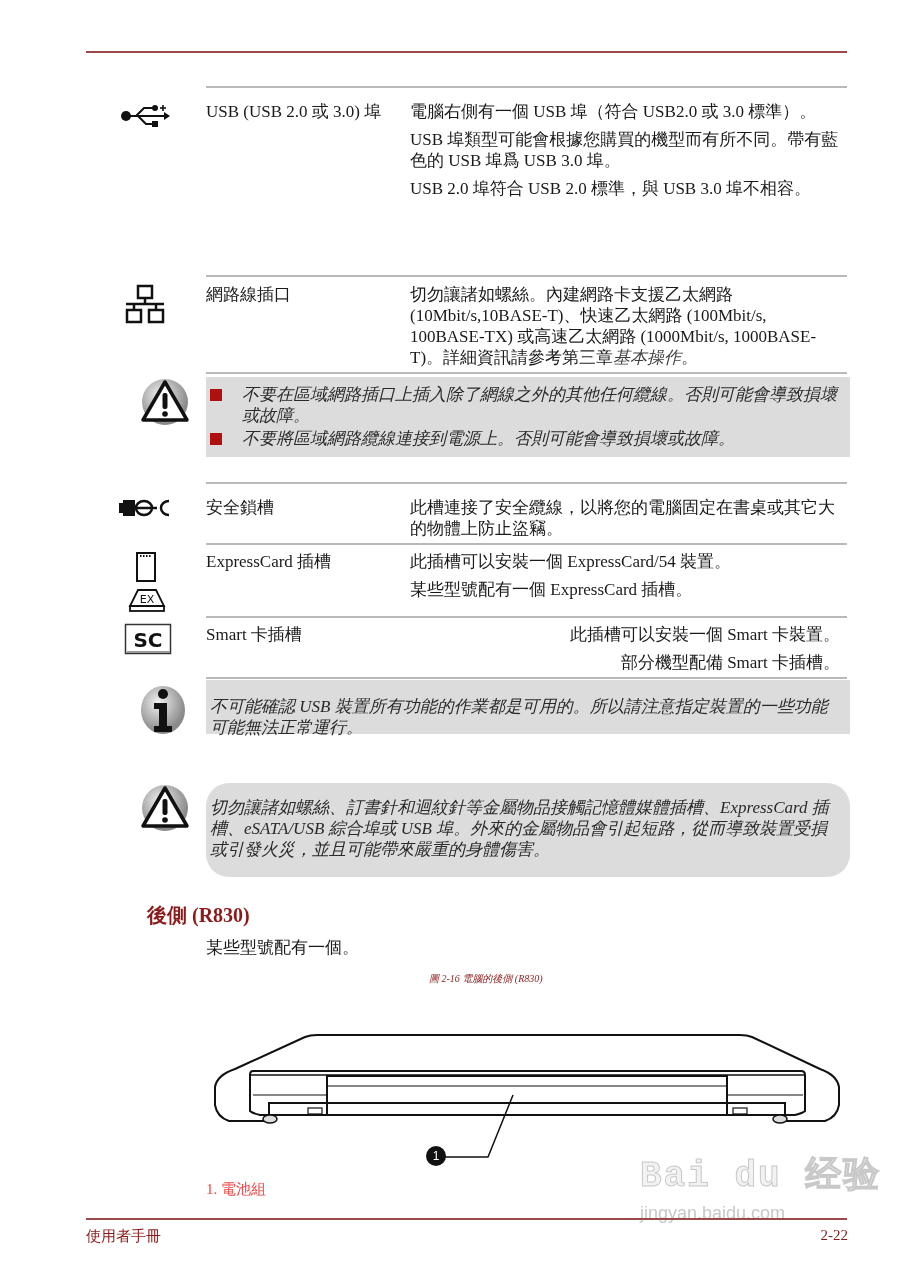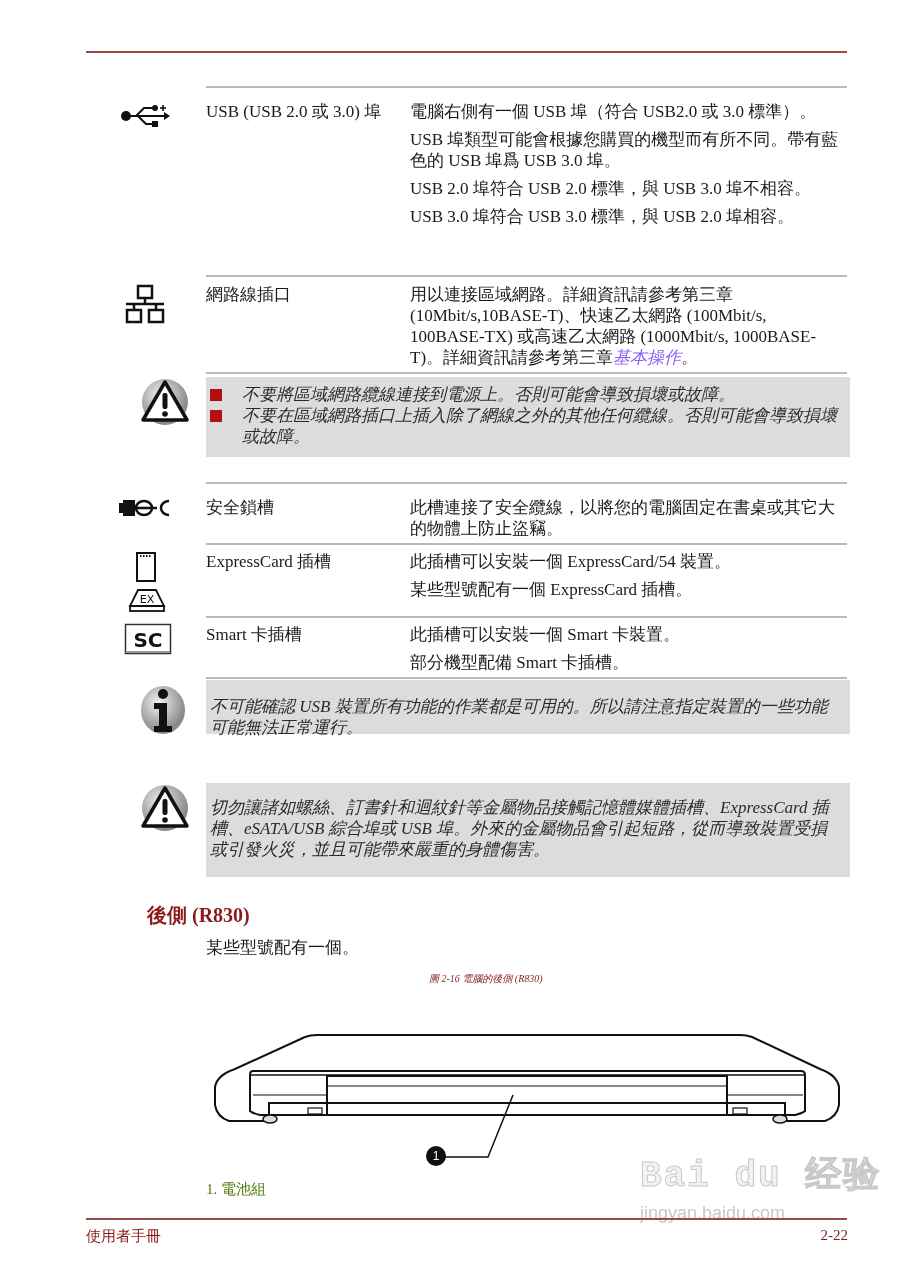"USB 3.0 埠符合 USB 3.0" p { html: <p>USB 3.0 埠符合 USB 3.0 標準，與 USB 2.0 埠相容。</p> -> none }
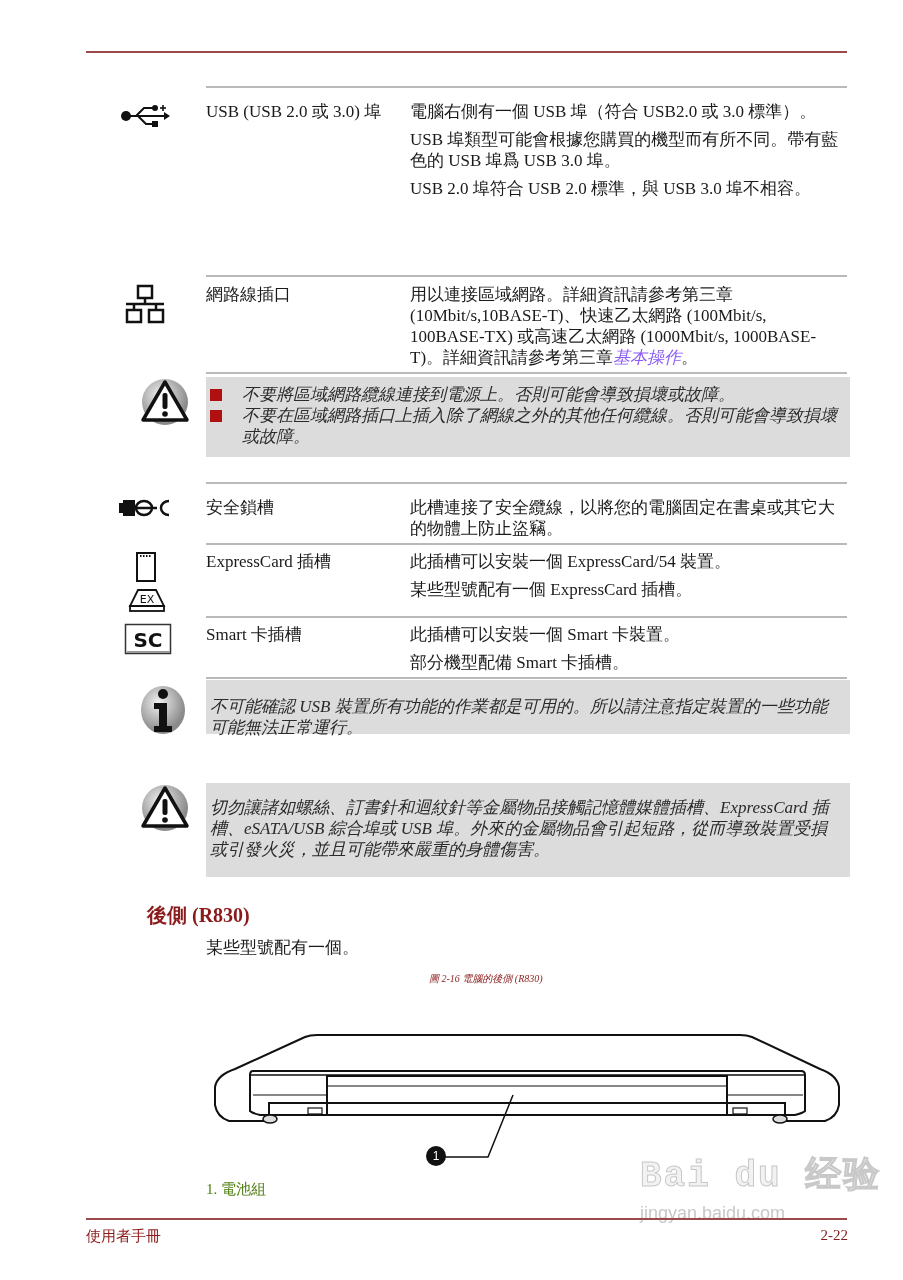"用以連接區域網路。詳細資訊請參考第三章" span { text: 用以連接區域網路。詳細資訊請參考第三章 -> 切勿讓諸如螺絲。內建網路卡支援乙太網路 }
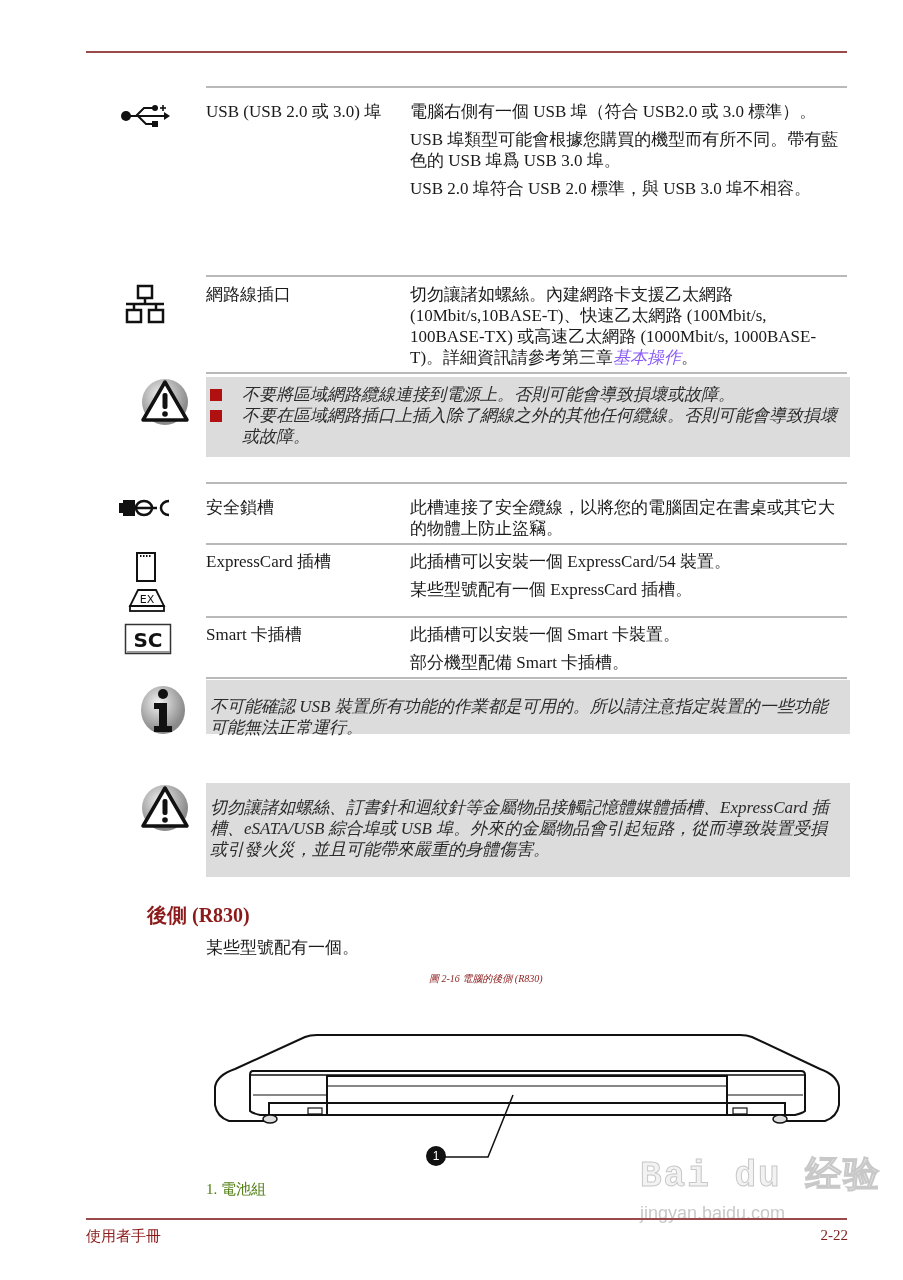"基本操作" .link { color: #8b5cf6 -> #404040 }
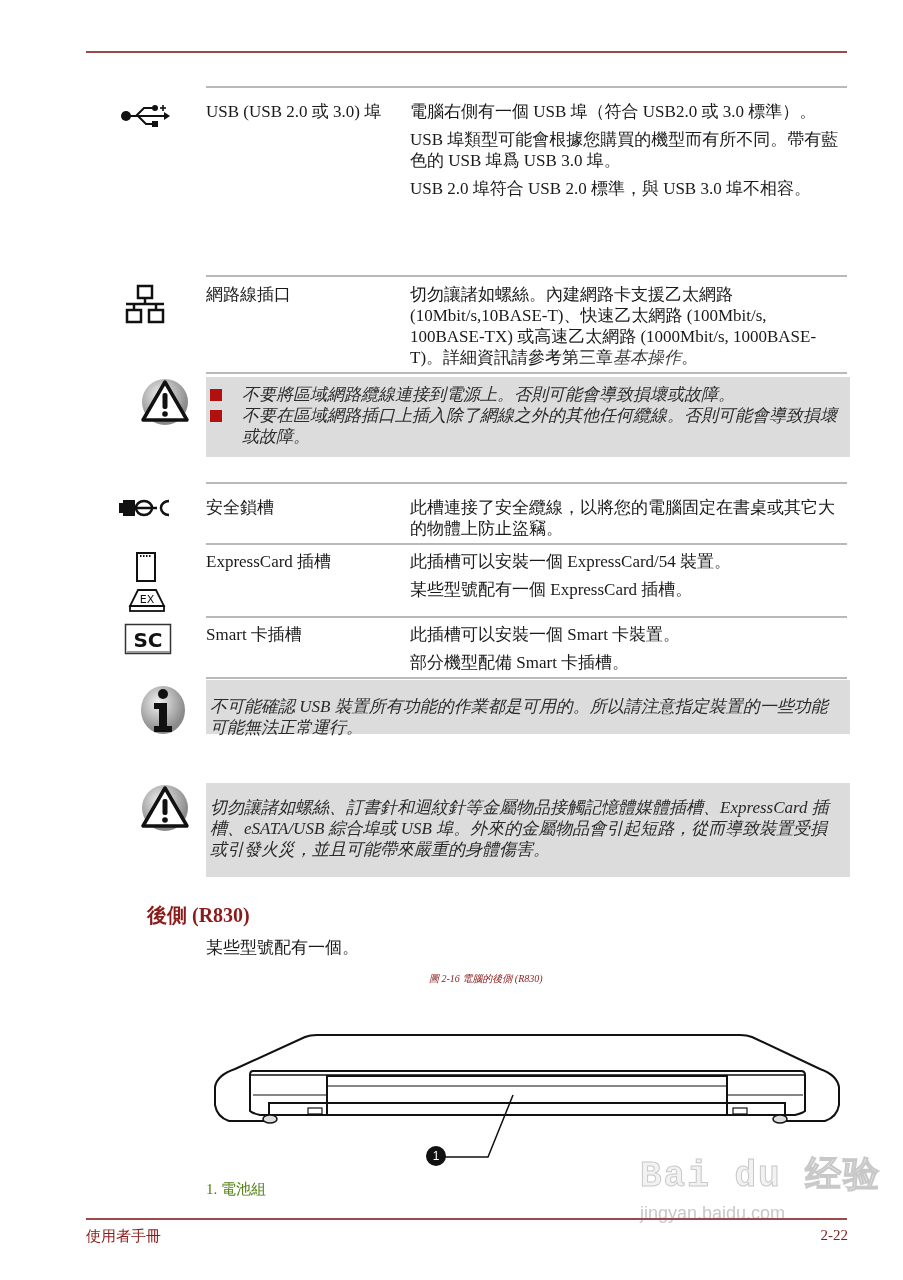"不要將區域網路纜線連接到電源上。否則可能會導致損壞或故障。" div.bullet { order: before "不要在區域網路插口上插入除了網線之外的其他任何纜線。否則可能會導致損壞或故障。" -> after "不要在區域網路插口上插入除了網線之外的其他任何纜線。否則可能會導致損壞或故障。" }
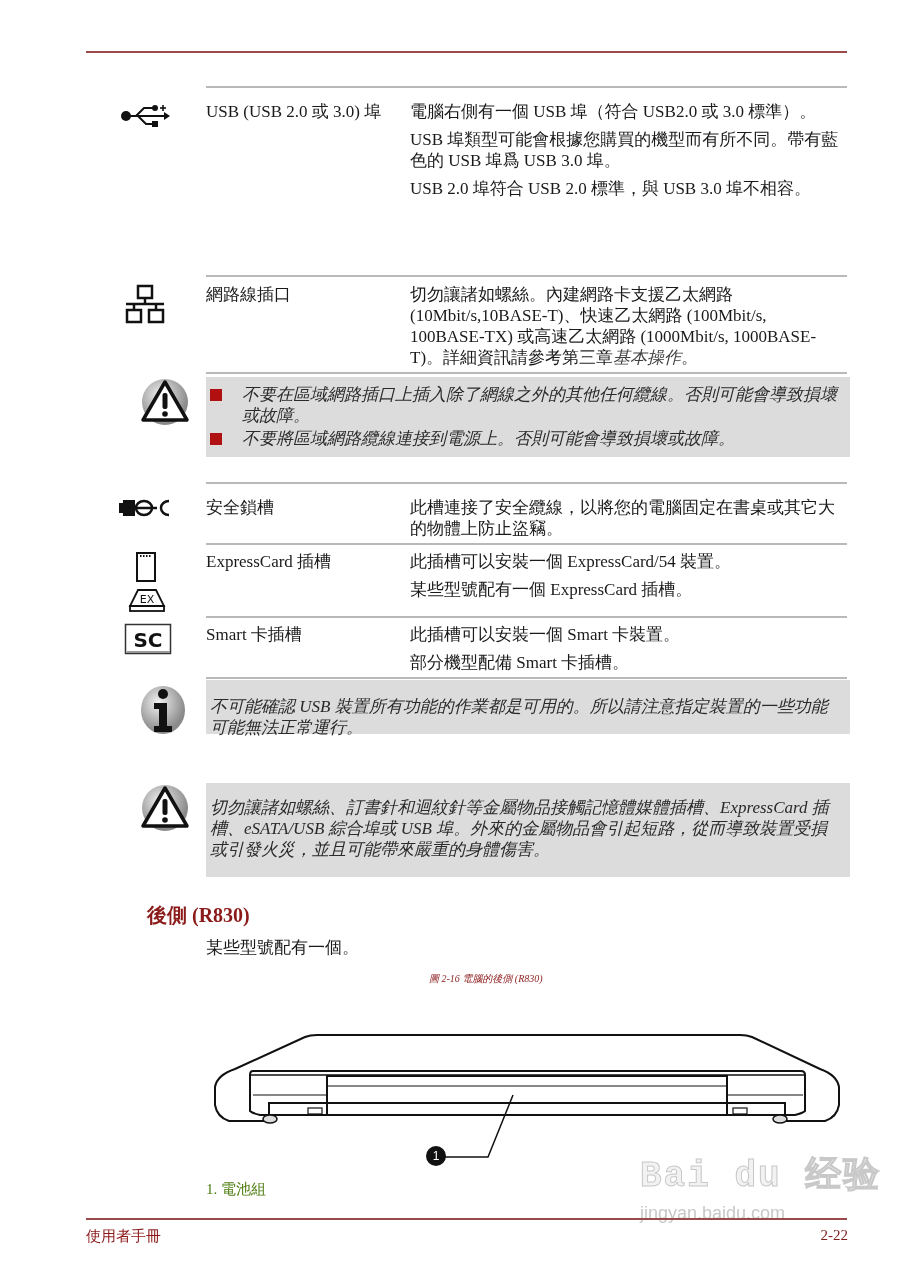"此插槽可以安裝一個 Smart 卡裝置。" div.row-desc { text-align: none -> right }
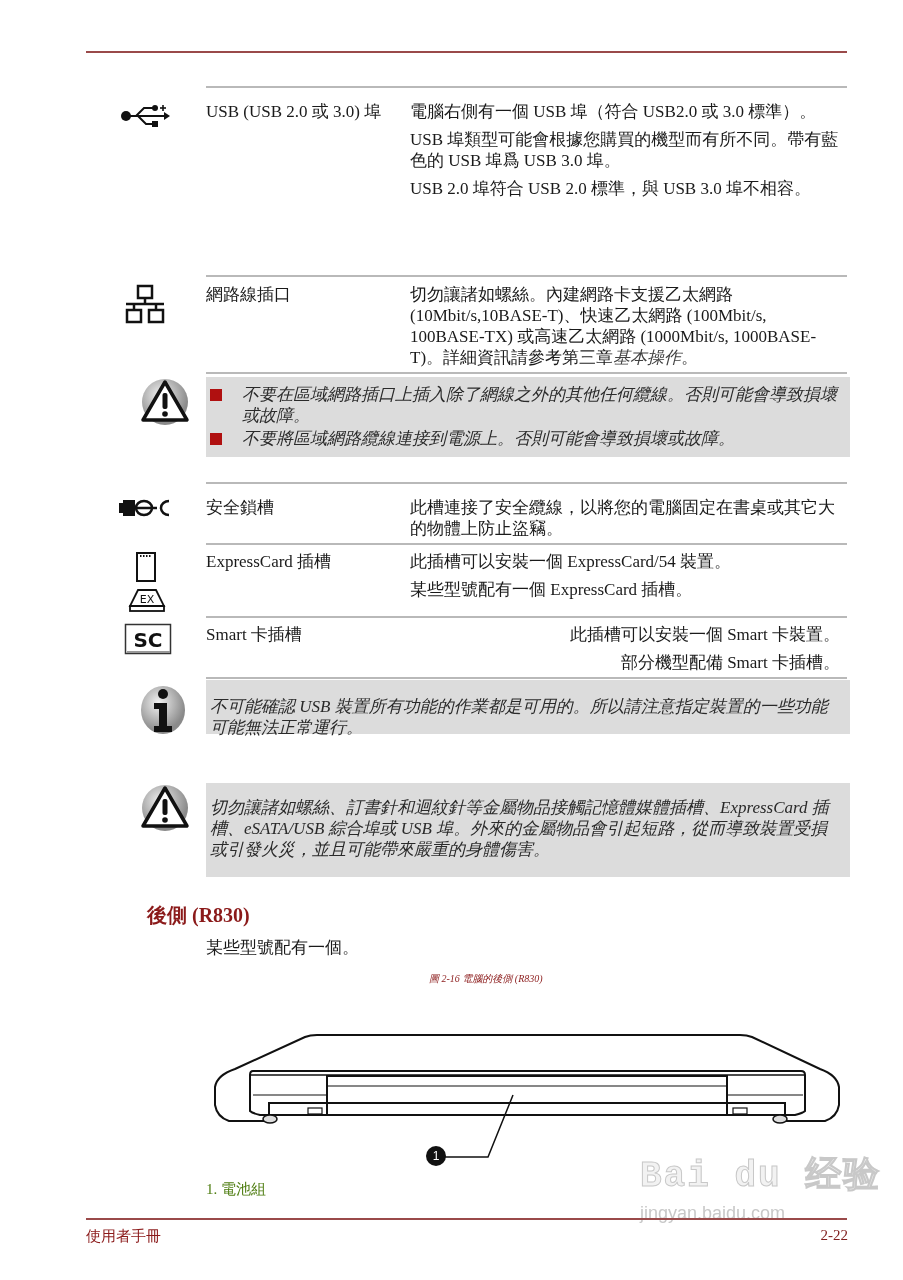"切勿讓諸如螺絲、訂書針和迴紋針等金屬物品接觸記憶體媒體插槽、ExpressCar" div.note-box { border-radius: none -> 23px }
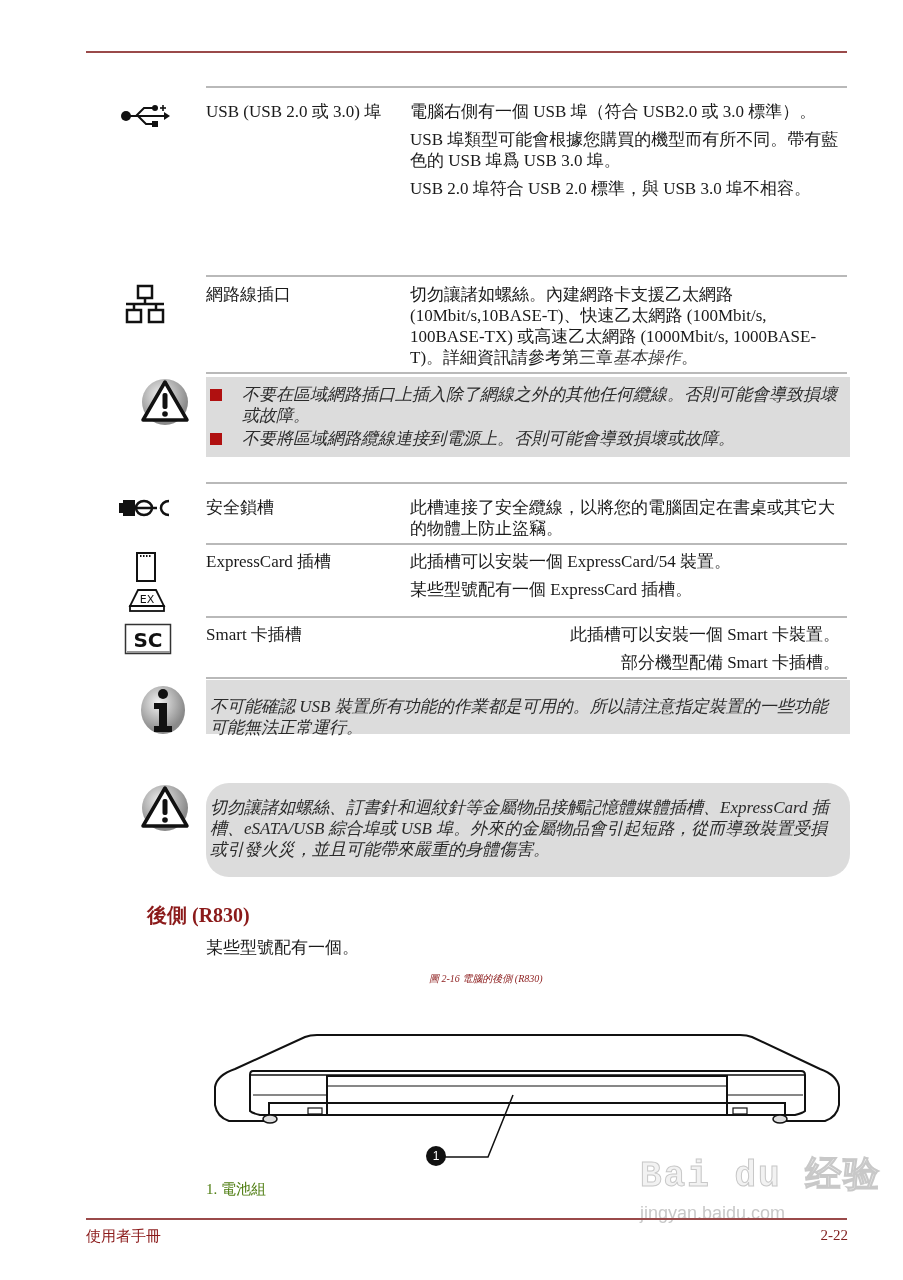"1. 電池組" .legend { color: #4d7c0f -> #ef4444 }
